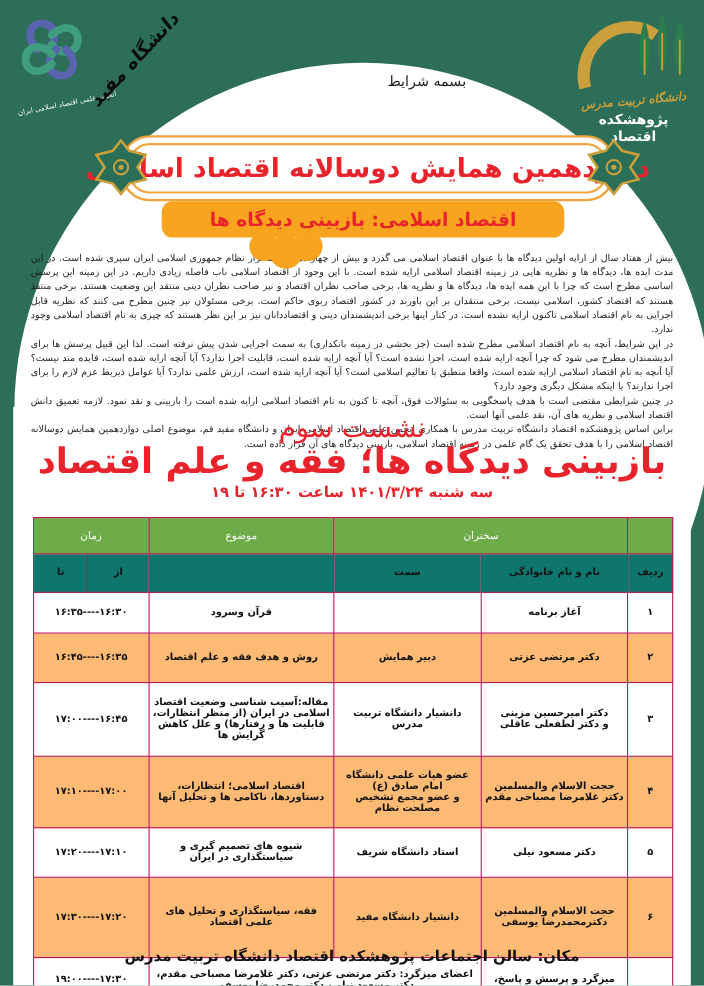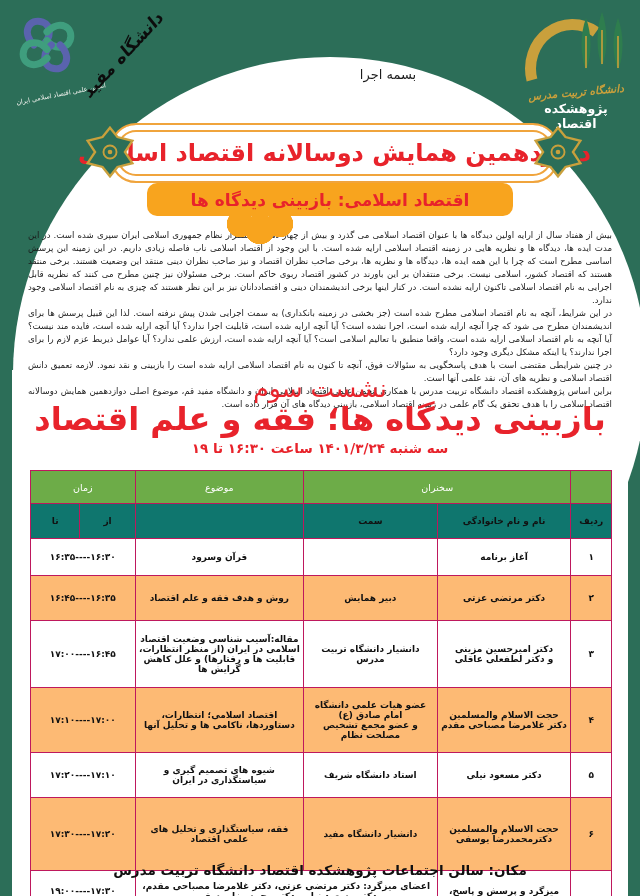"بسمه اجرا" div.besmellah { text: اجرا -> شرایط }
